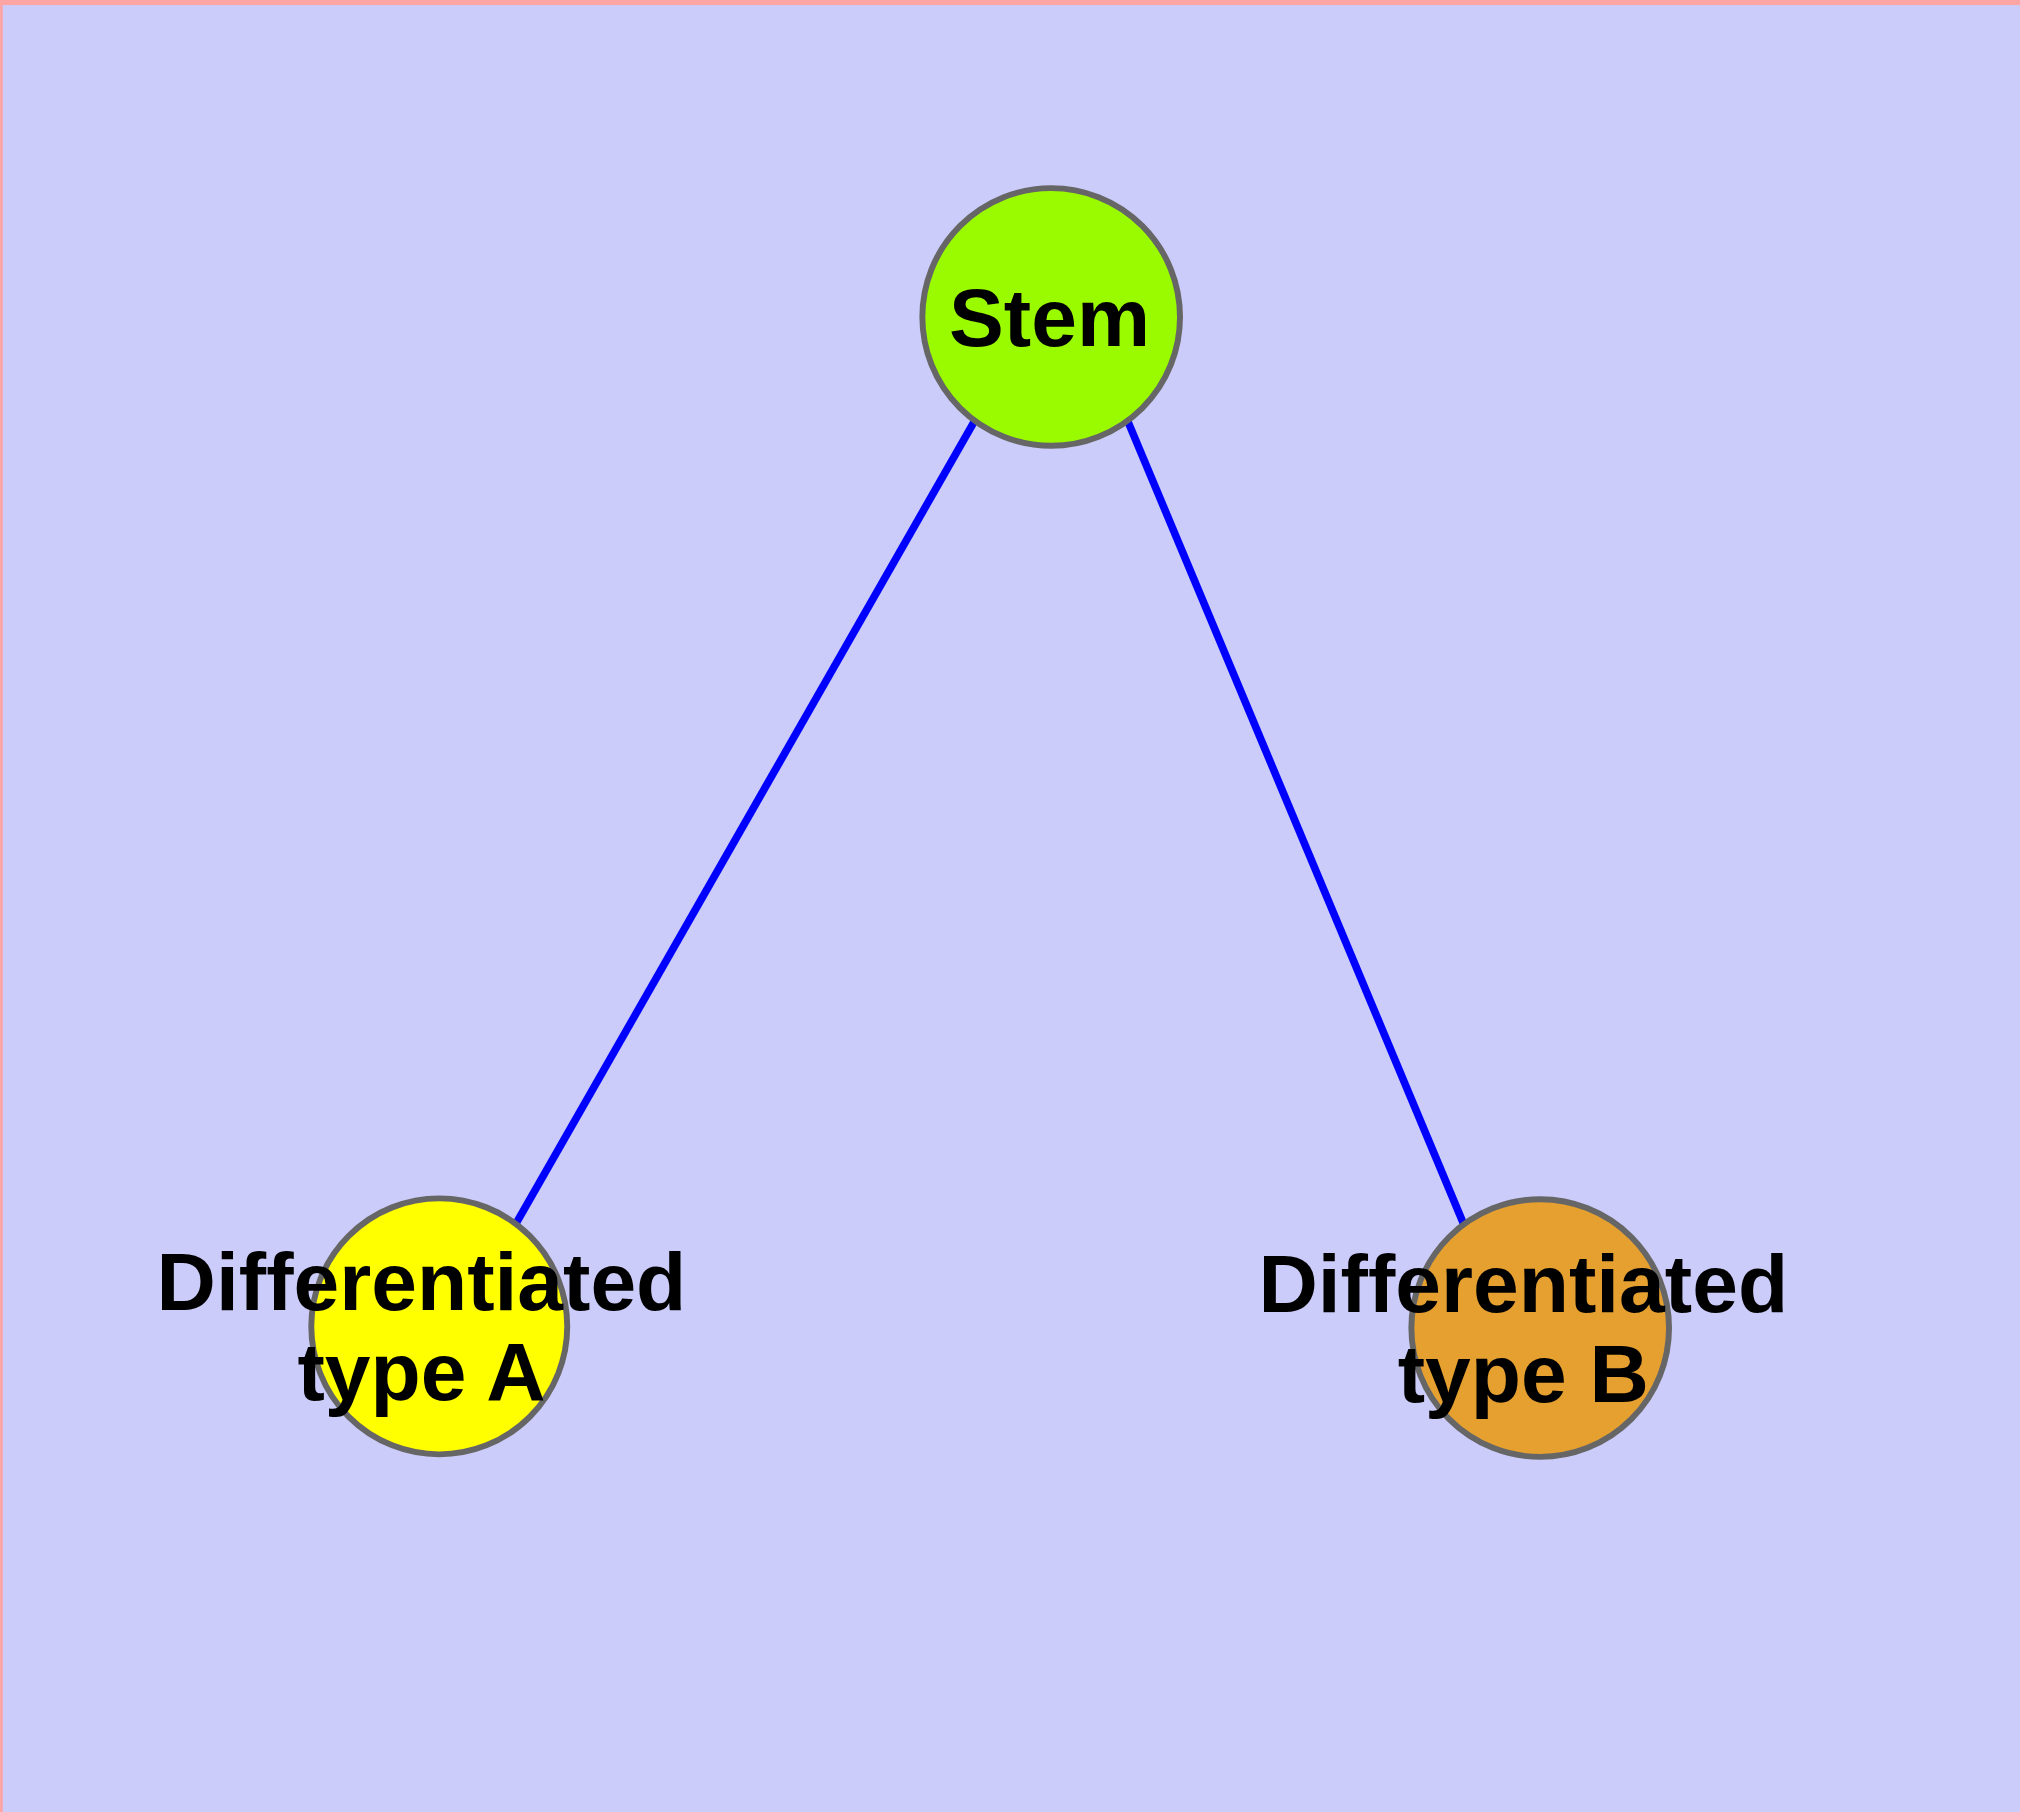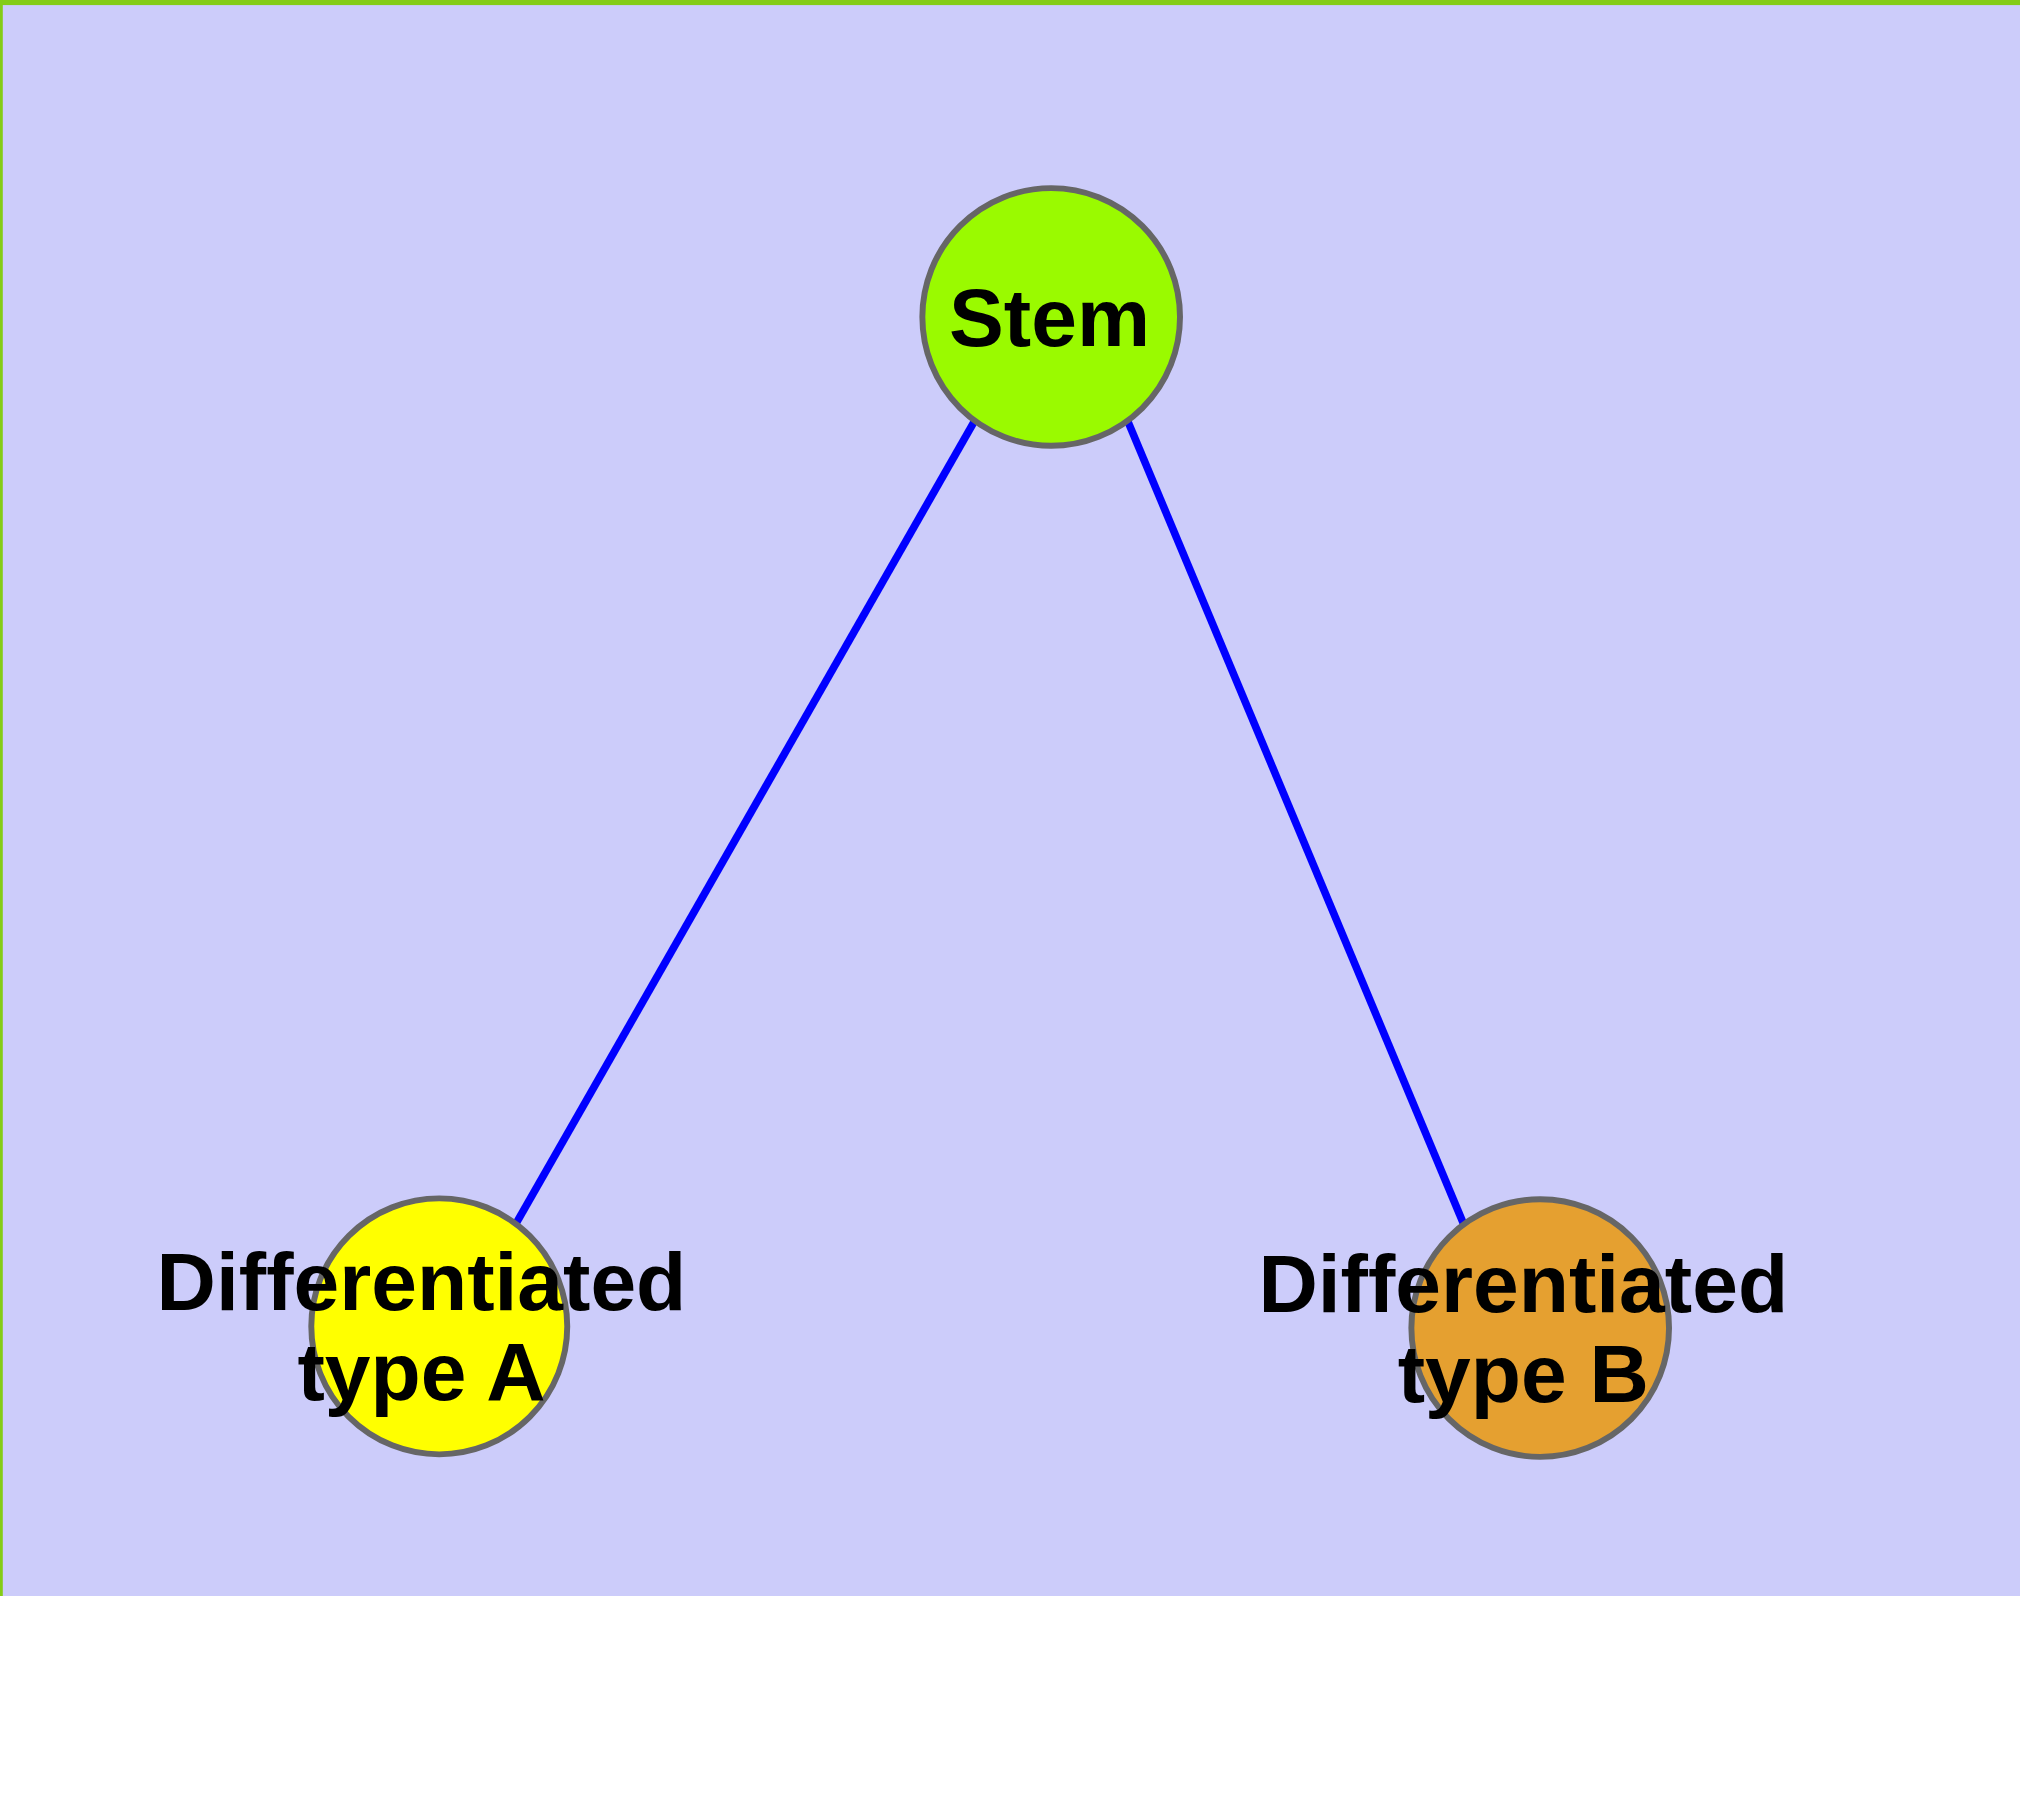"Stem" div { background: #84cc16 -> #fca5a5; height: 1596px -> 1812px }
